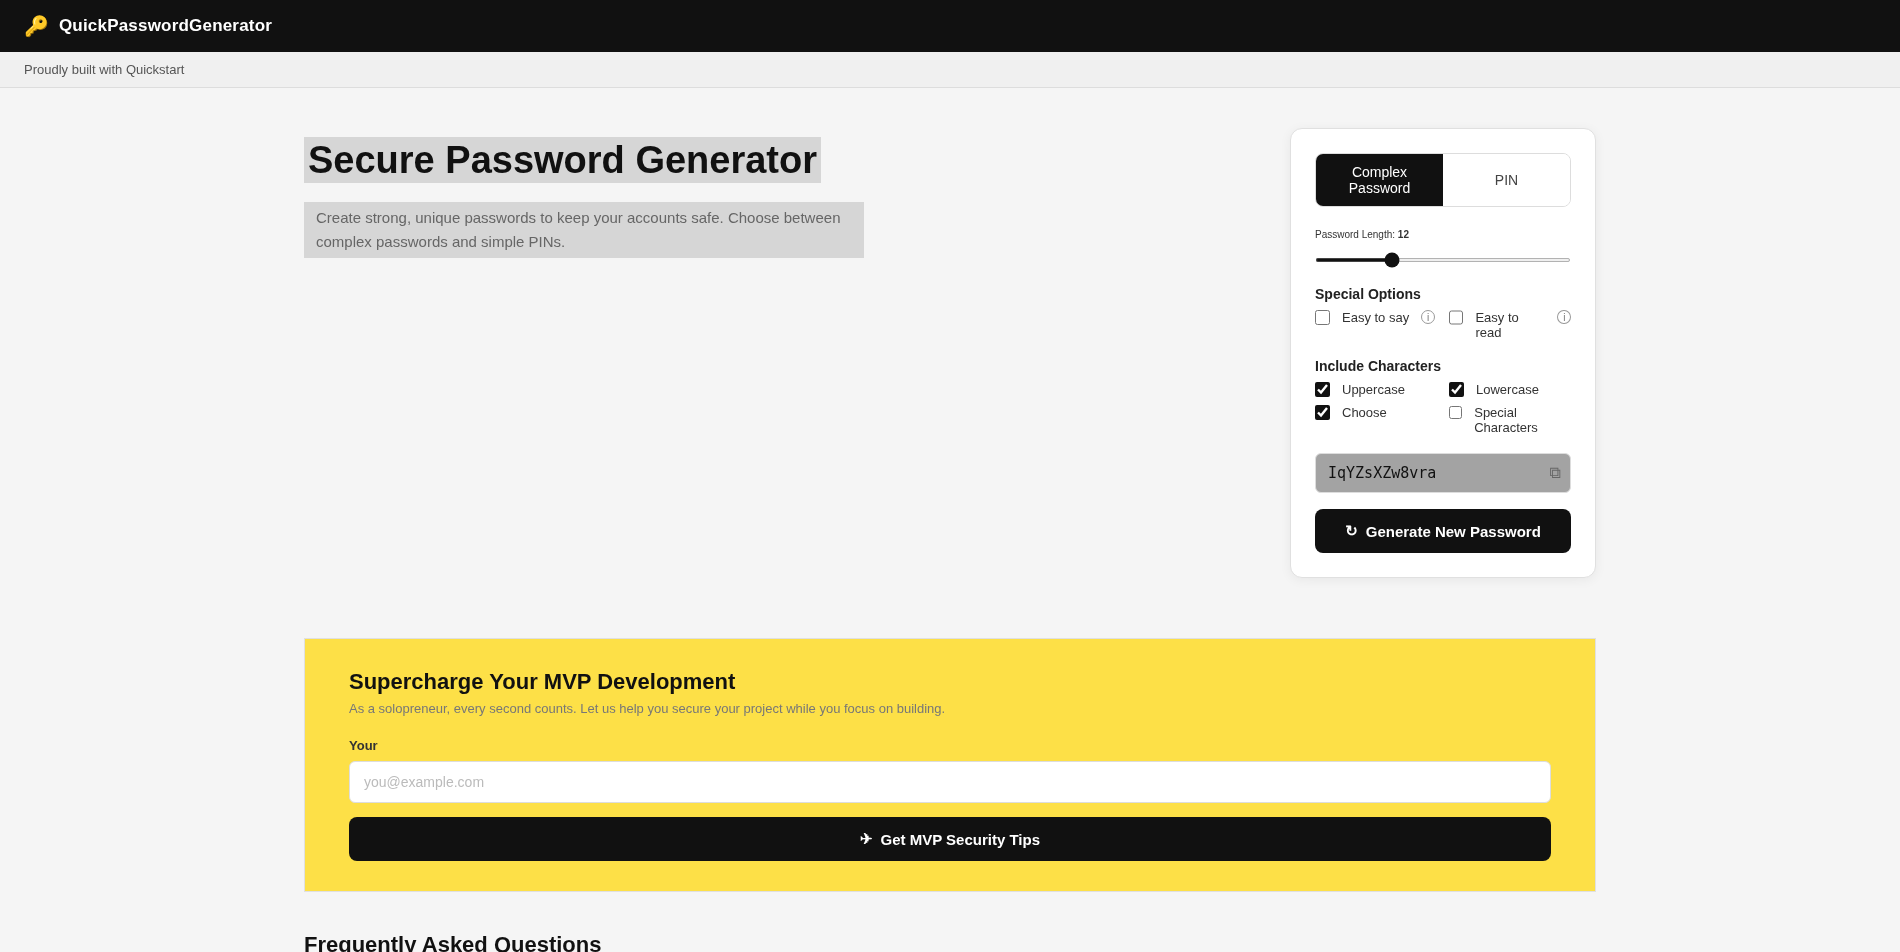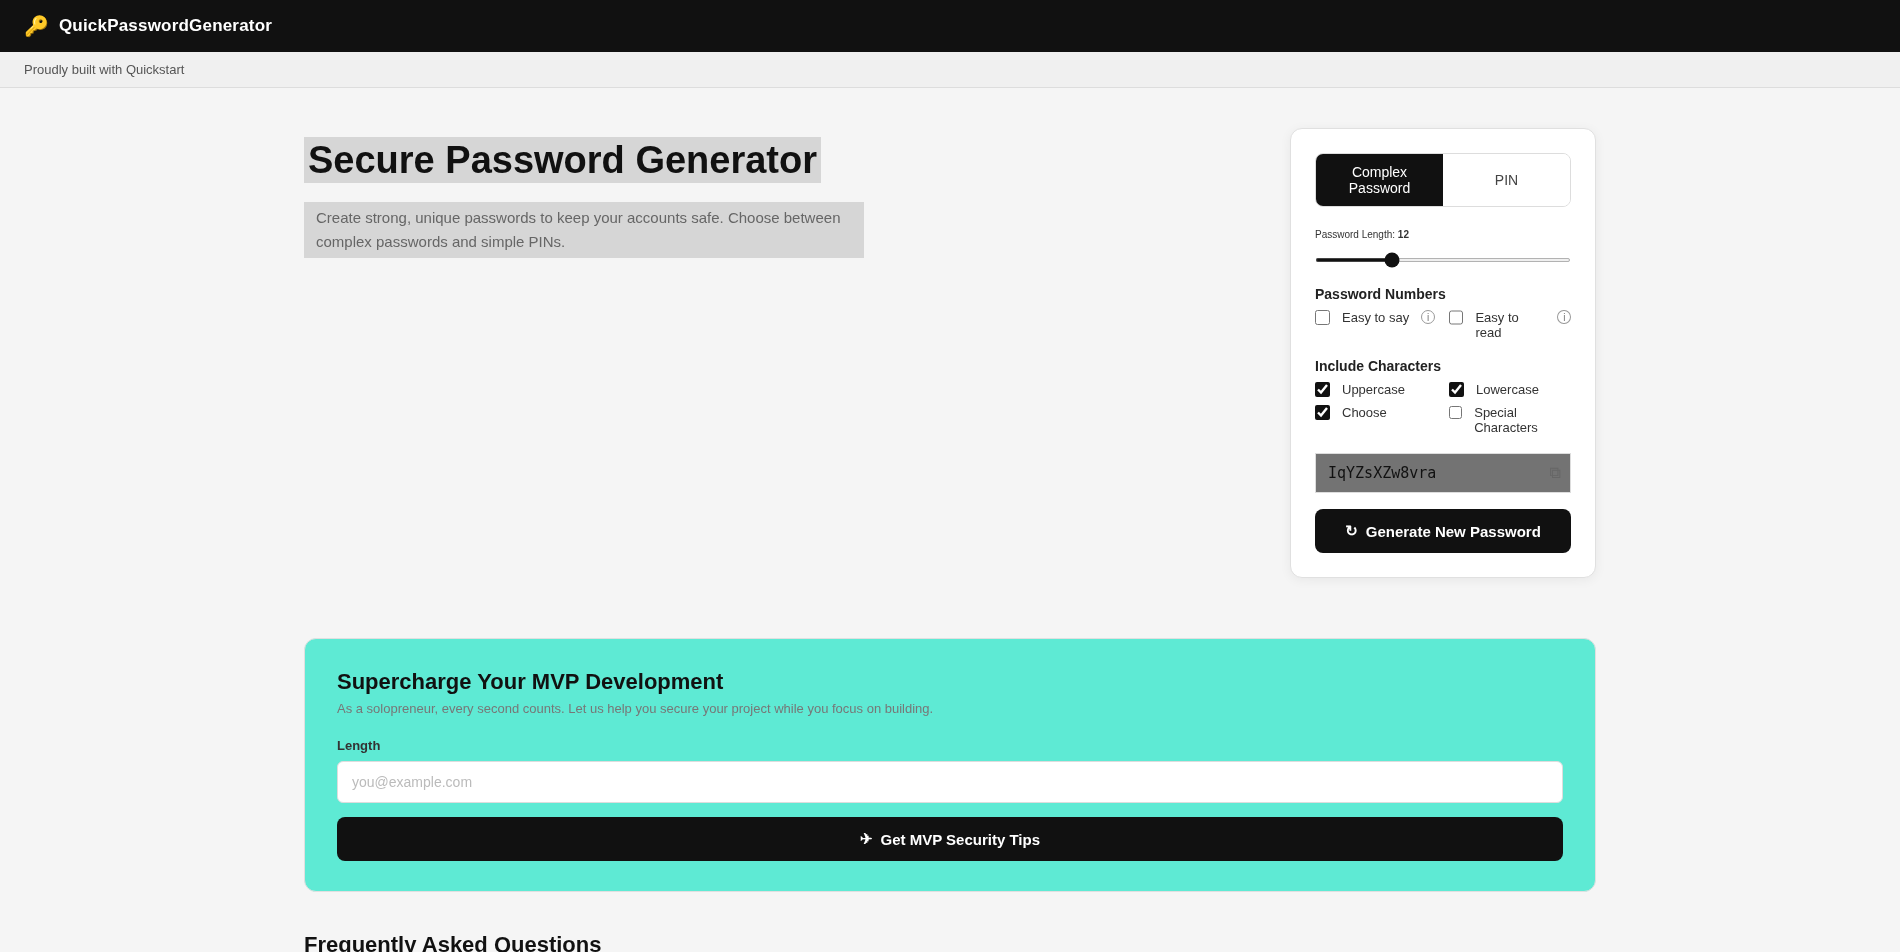"Password Numbers" div.section-label { text: Password Numbers -> Special Options }
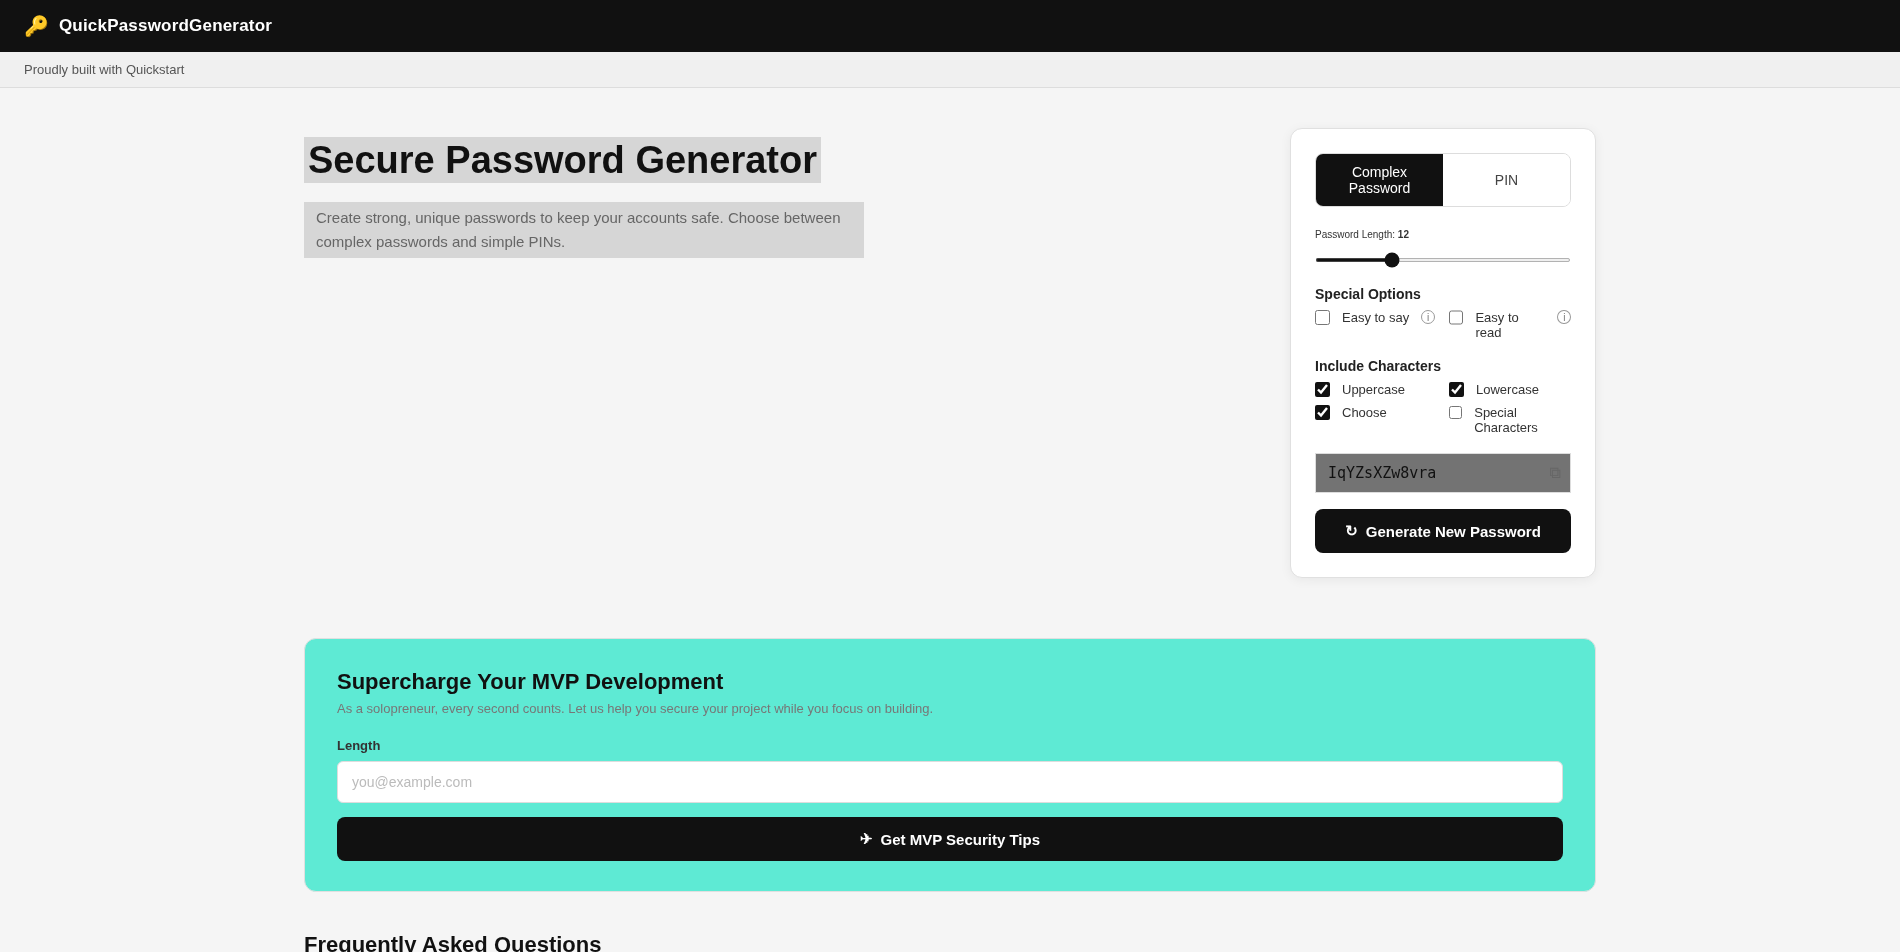"IqYZsXZw8vra" .password-output { background: #737373 -> #a3a3a3; border-radius: 0 -> 6px }
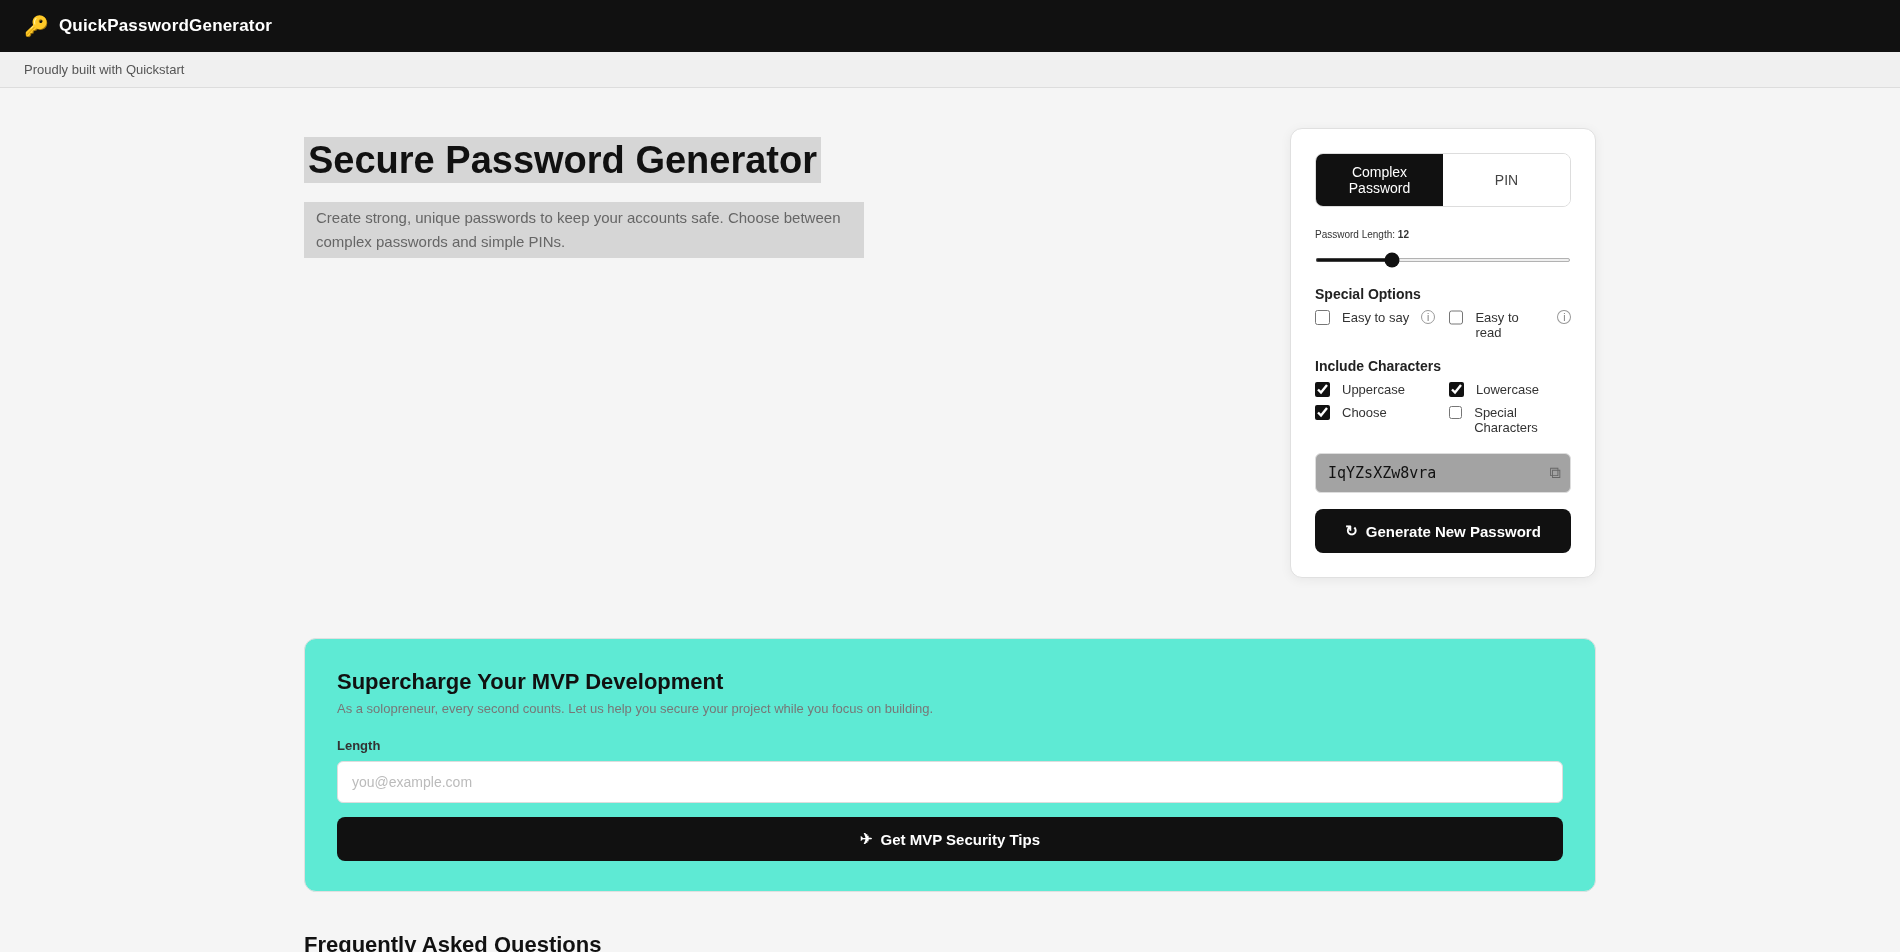"Supercharge Your MVP Development" .promo-card { background: #5eead4 -> #fde047; border-radius: 12px -> 0; padding: 30px 32px -> 30px 44px }
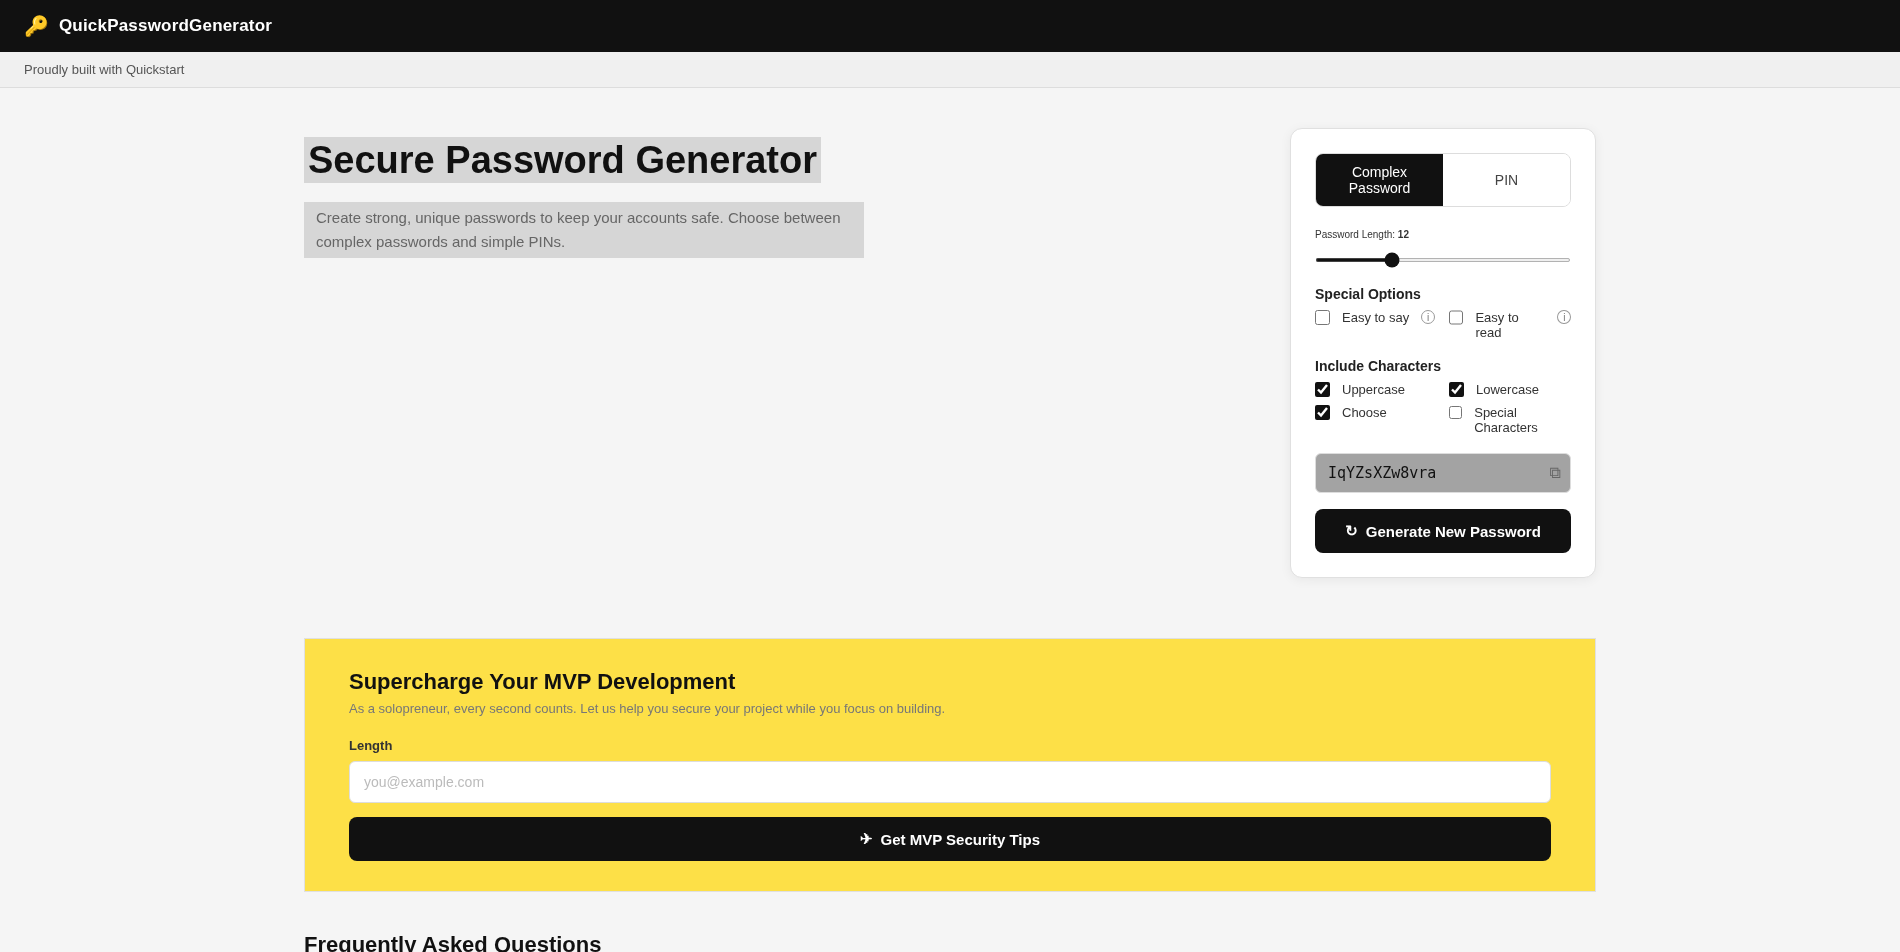"Length" div.email-label { text: Length -> Your }
